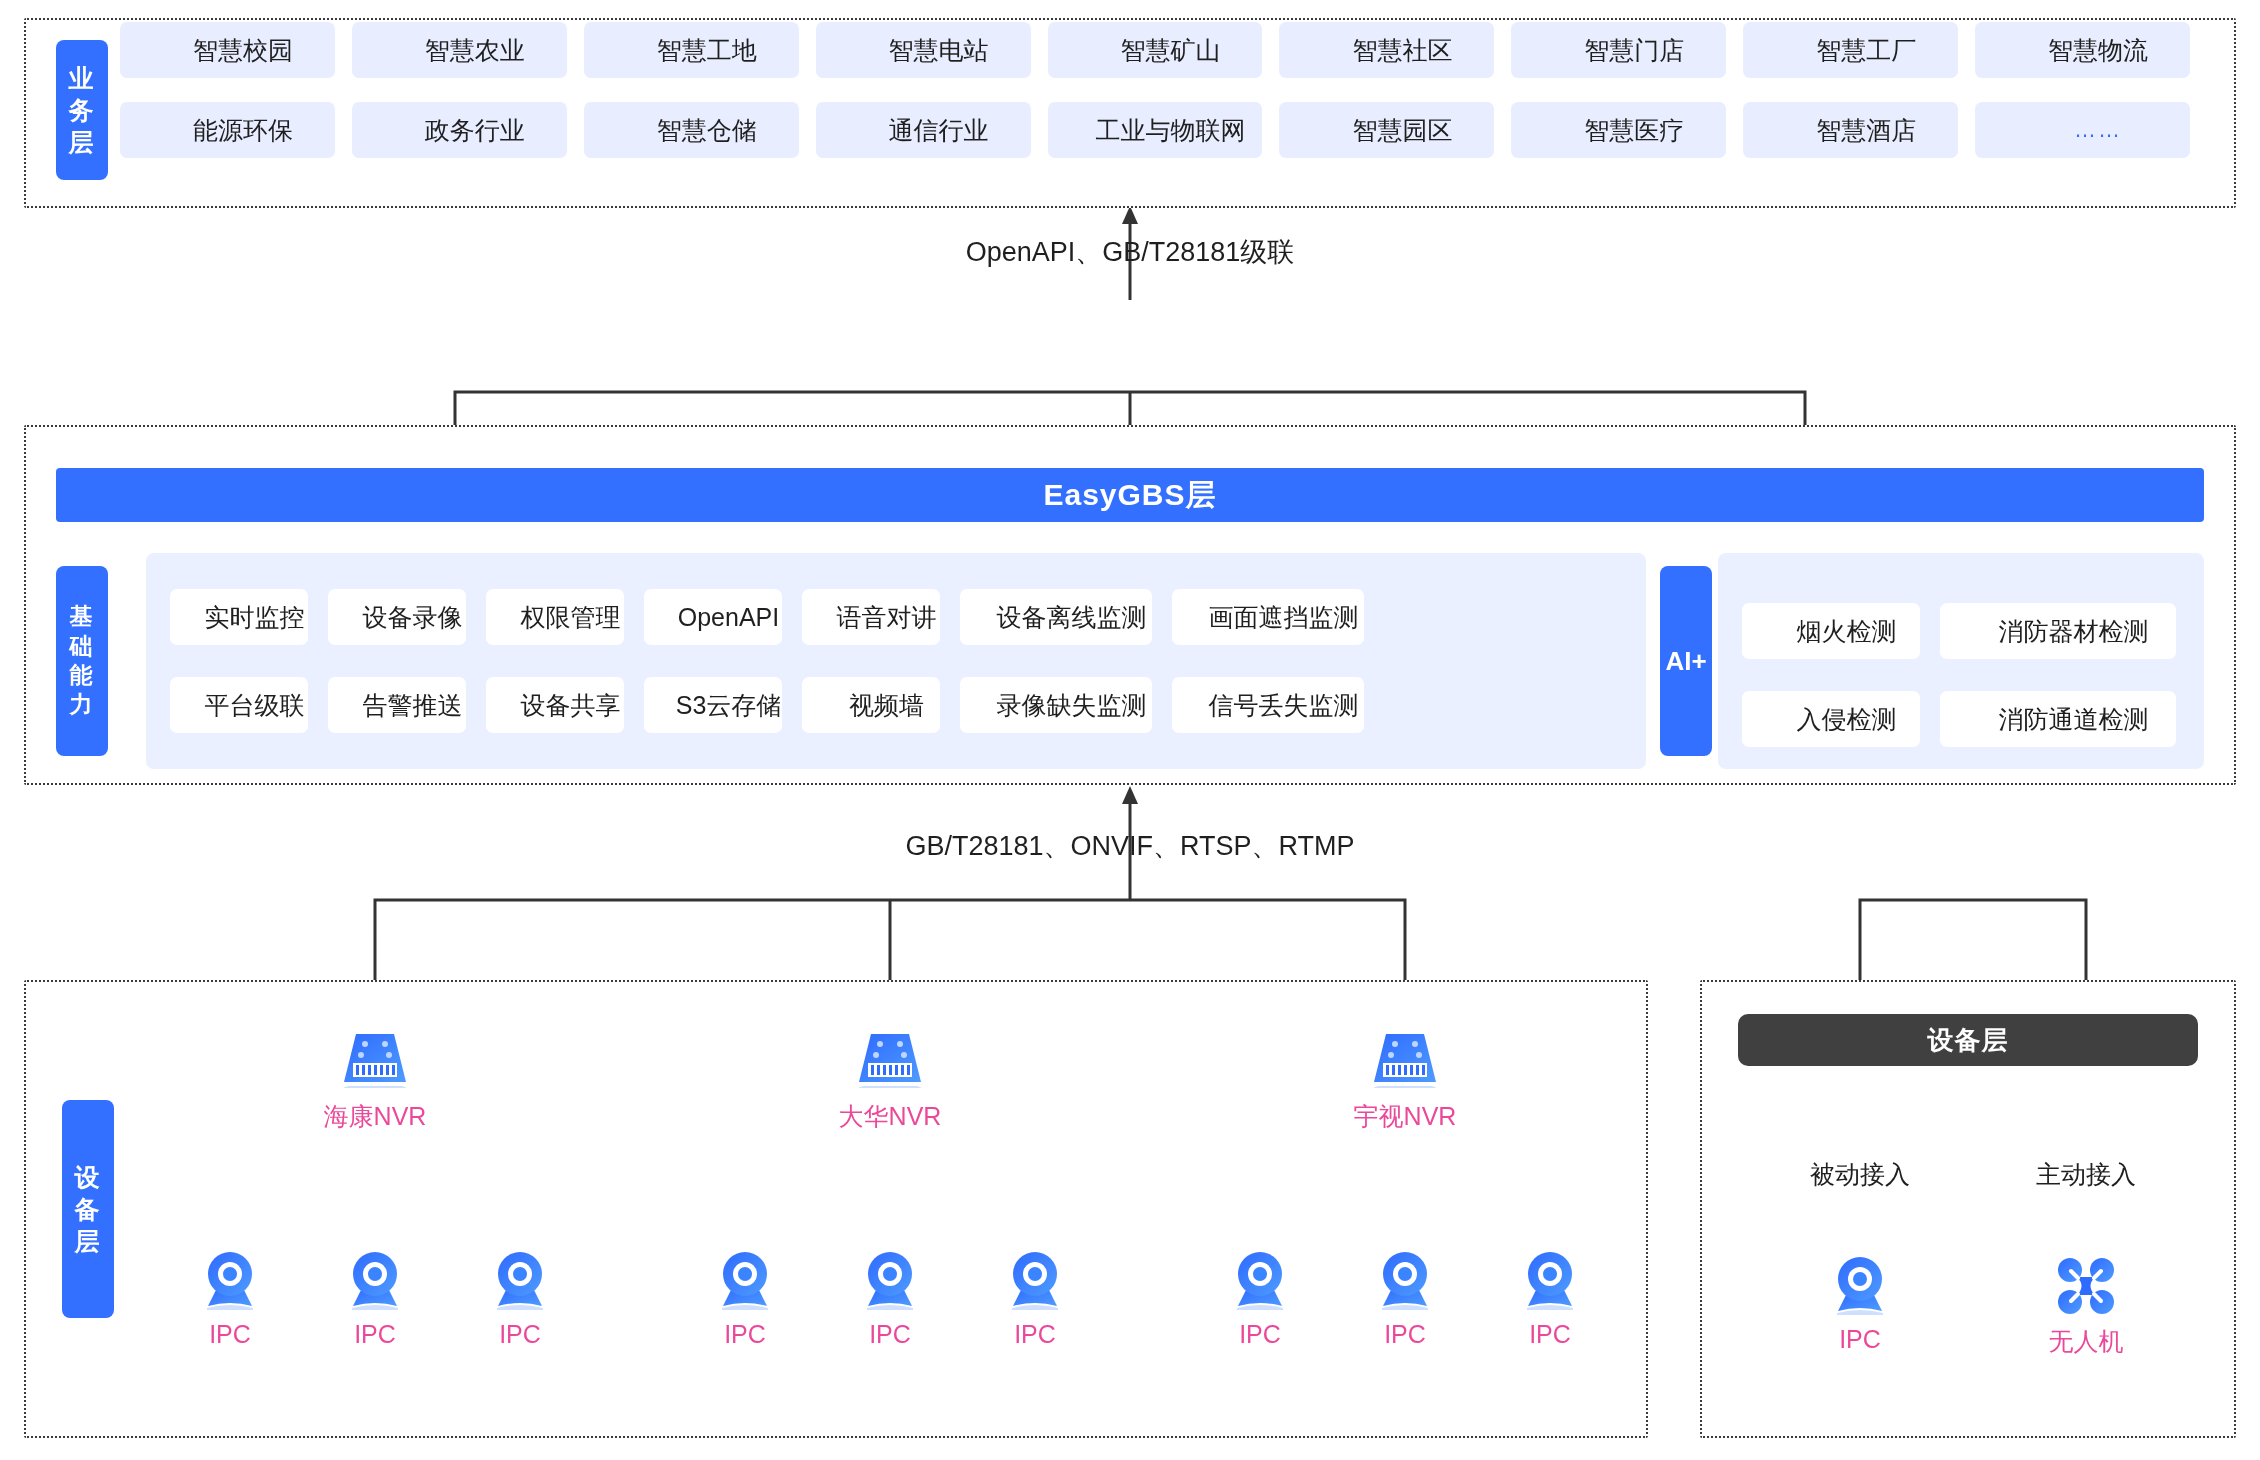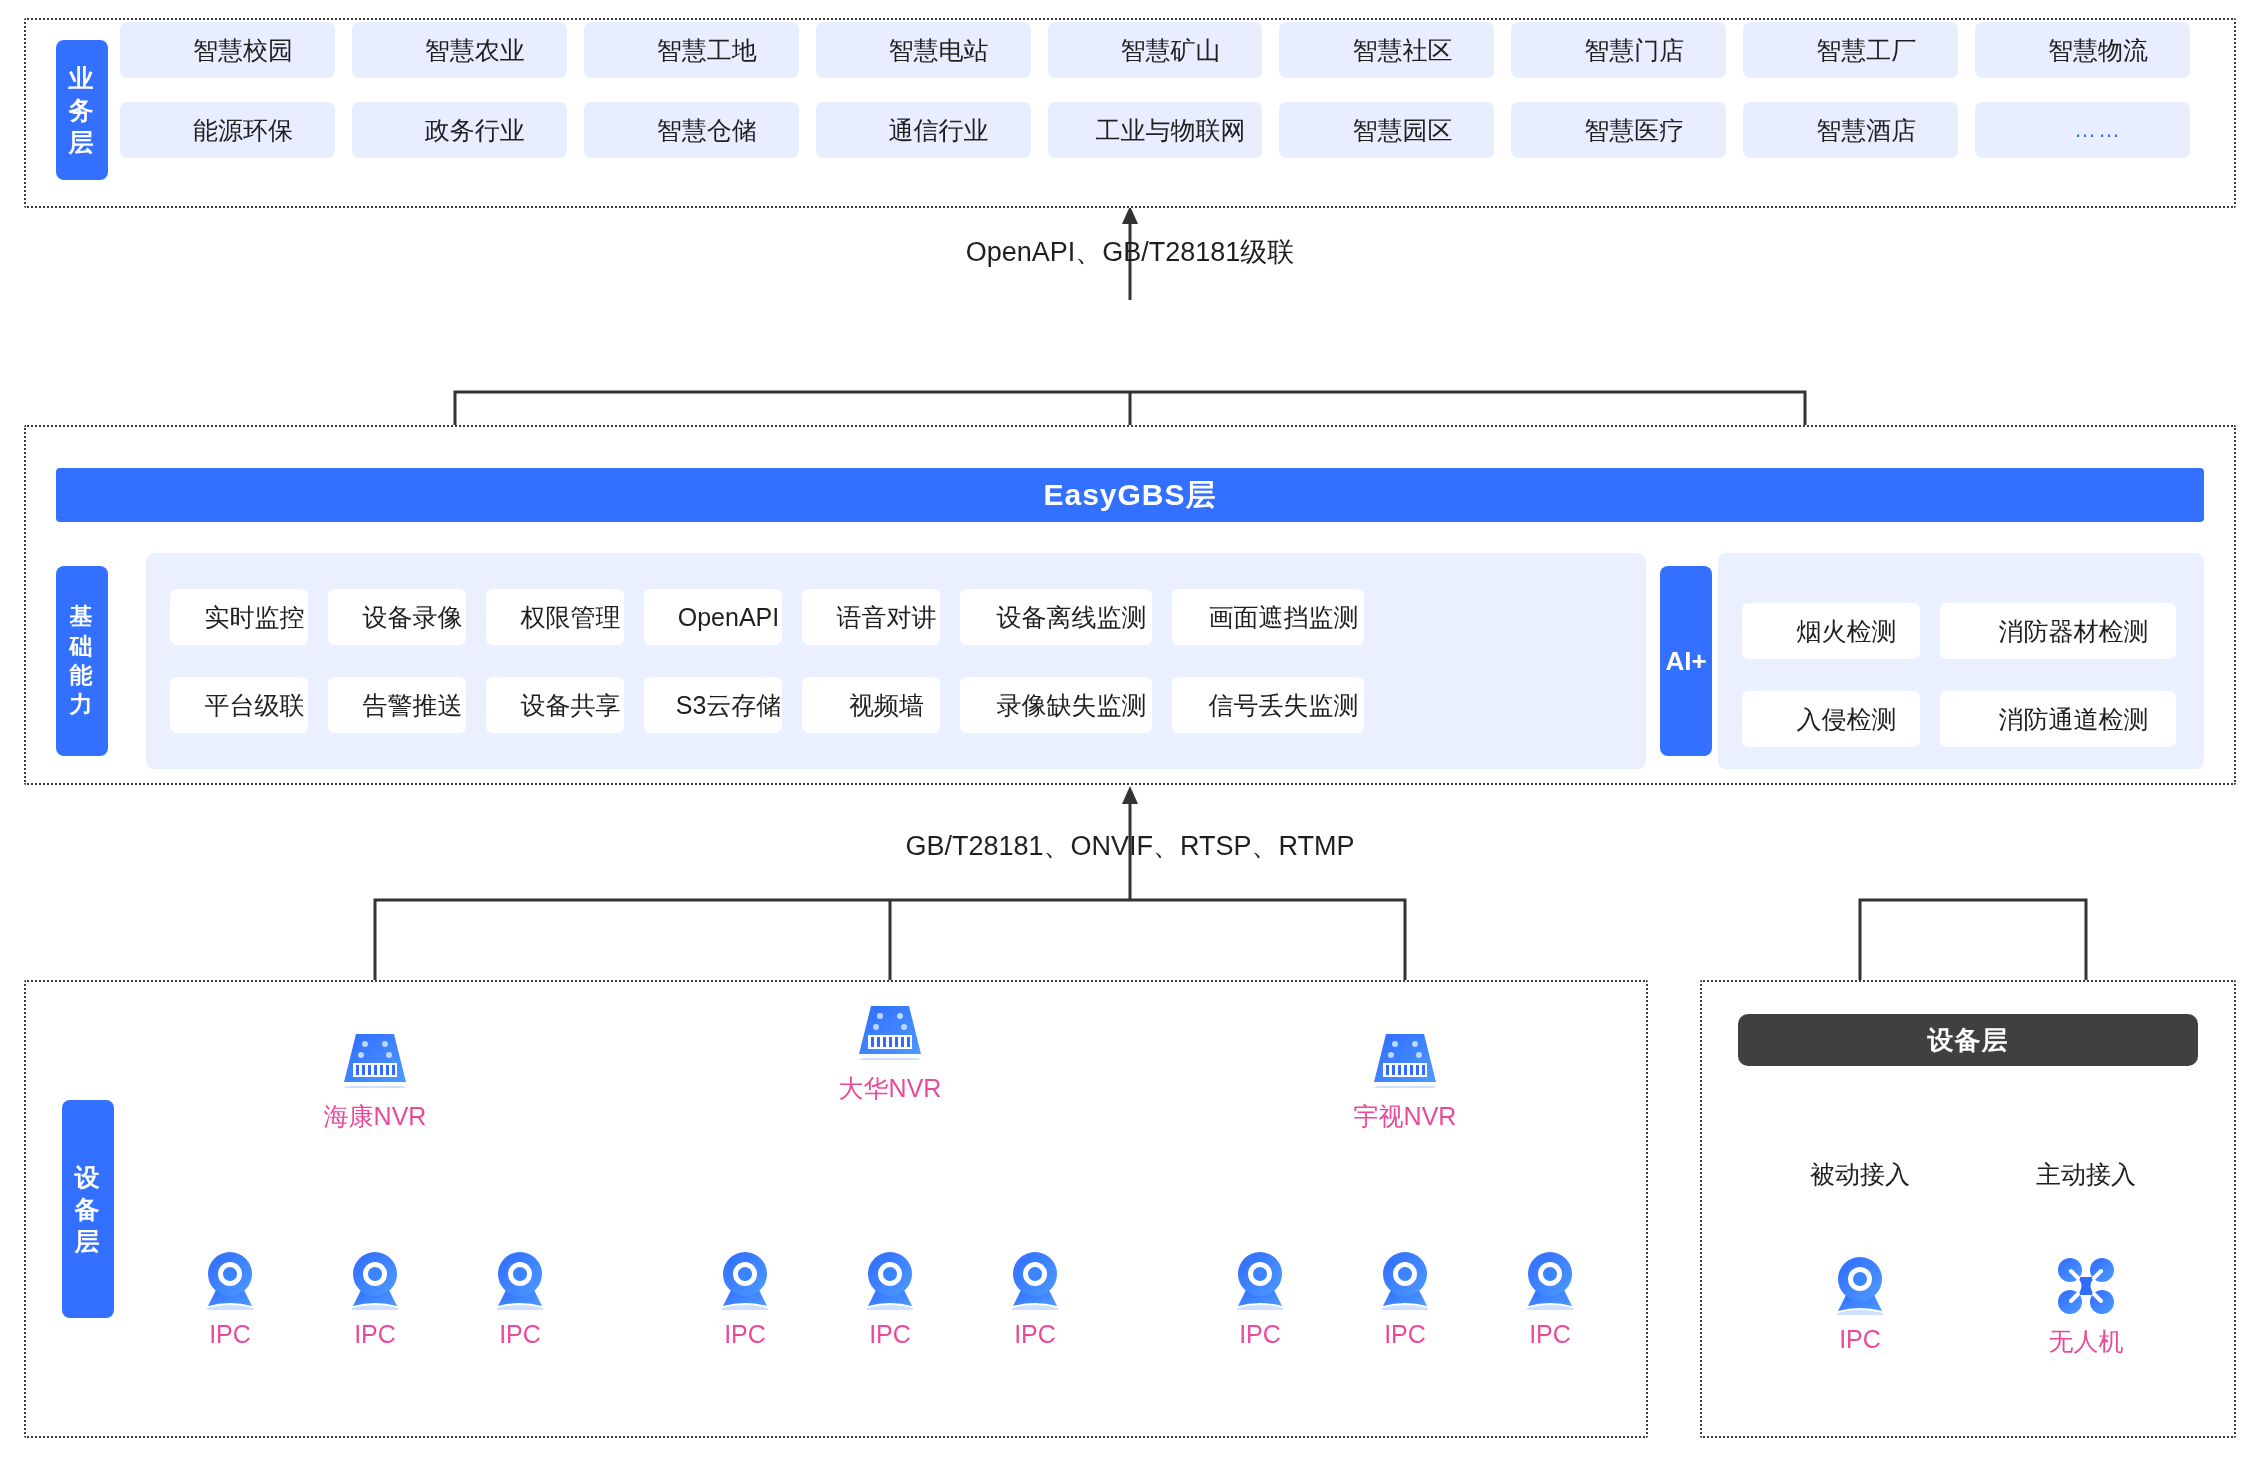"大华NVR" div.node { top: 1002px -> 1030px }
